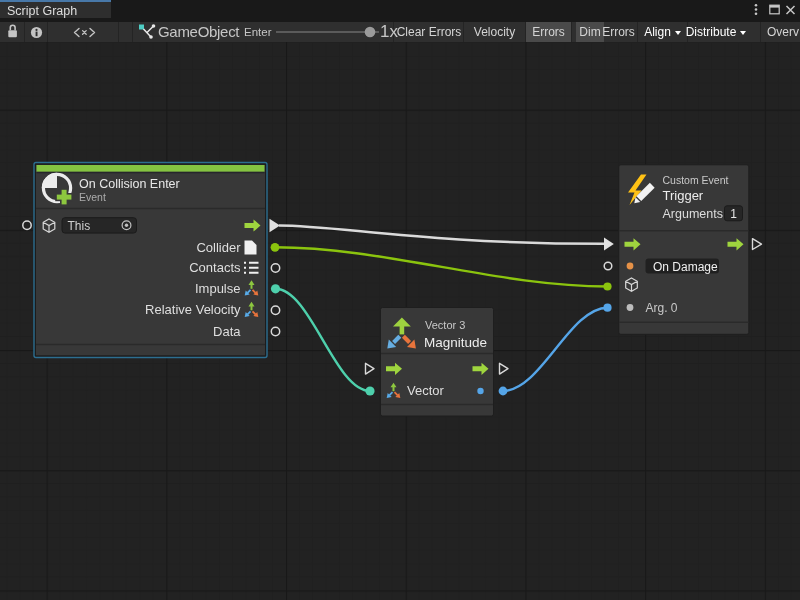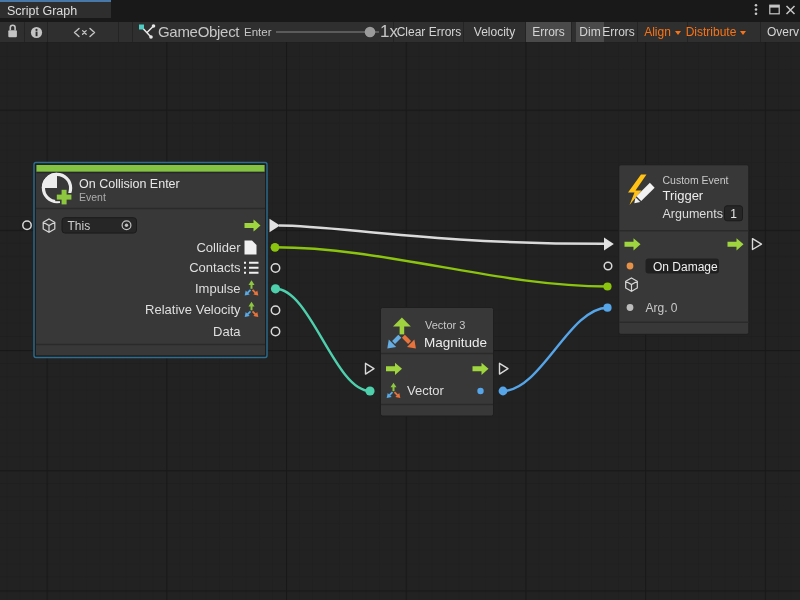"Align" .disabled { color: #f97316 -> #ffffff }
